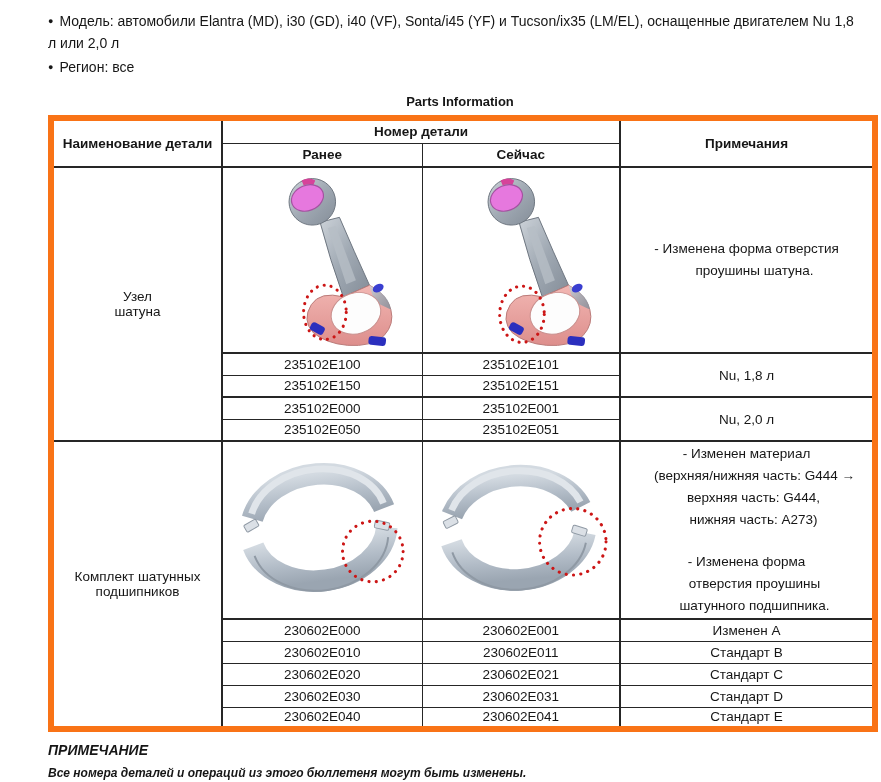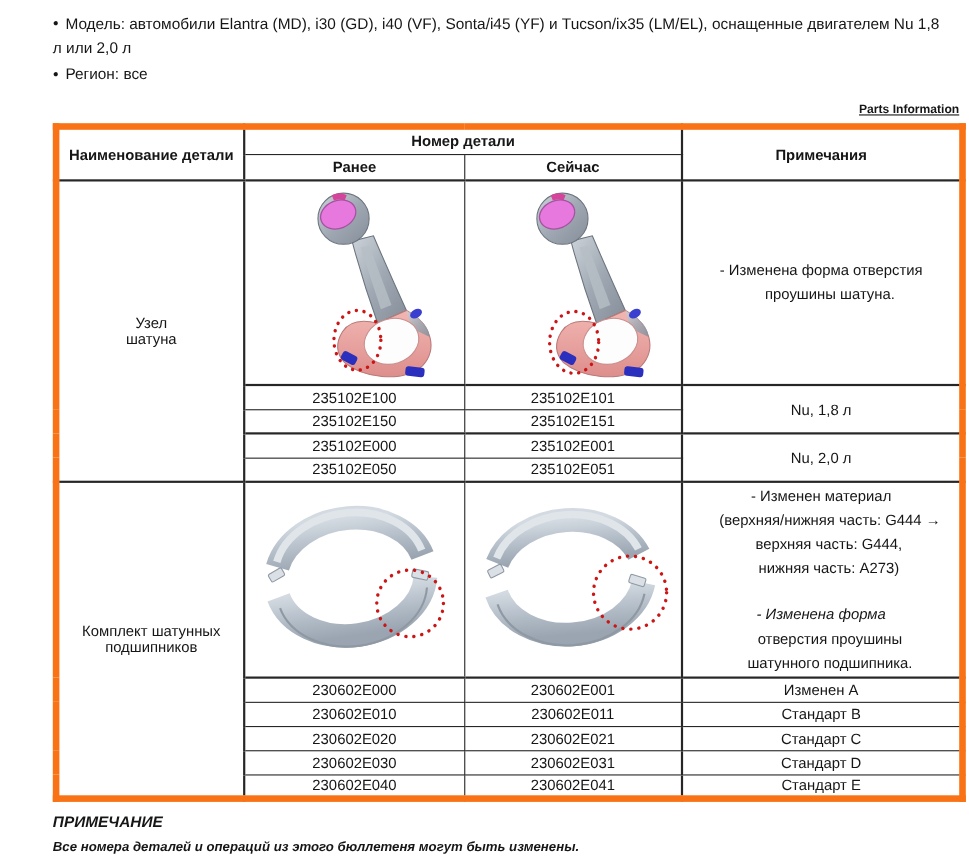"Parts Information" .table-title { font-size: 11px -> 13px; text-align: right -> center; text-decoration: underline -> none }
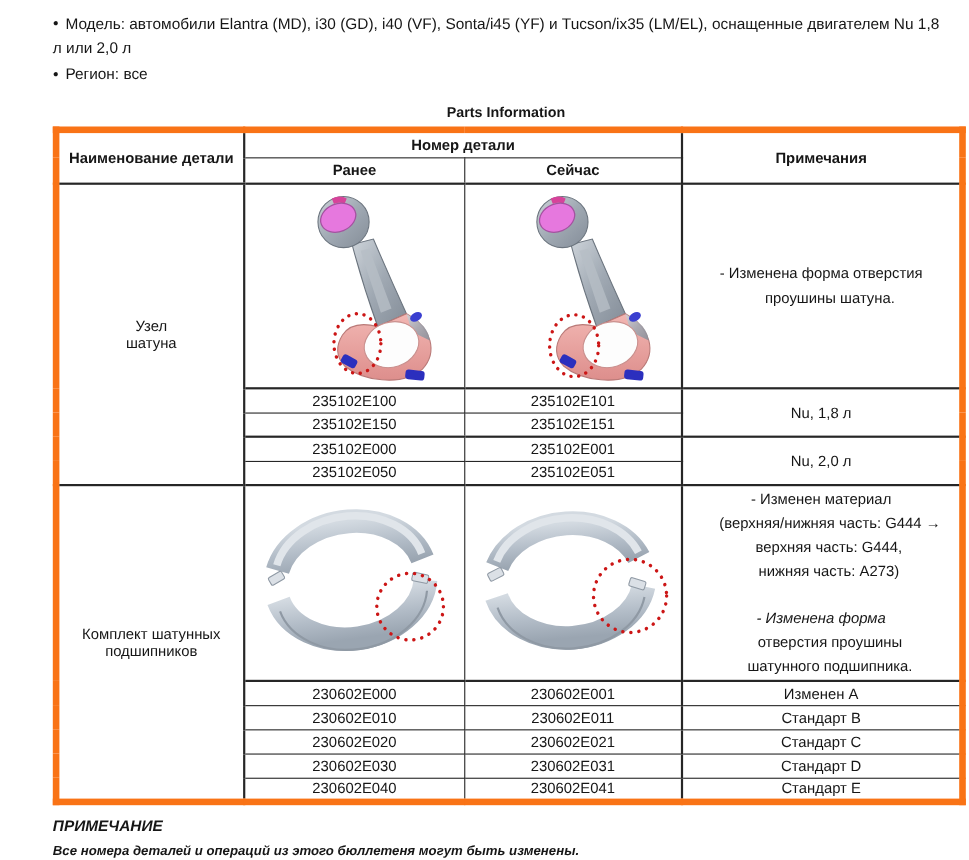"- Изменена форма" .pgap { font-style: italic -> none }
